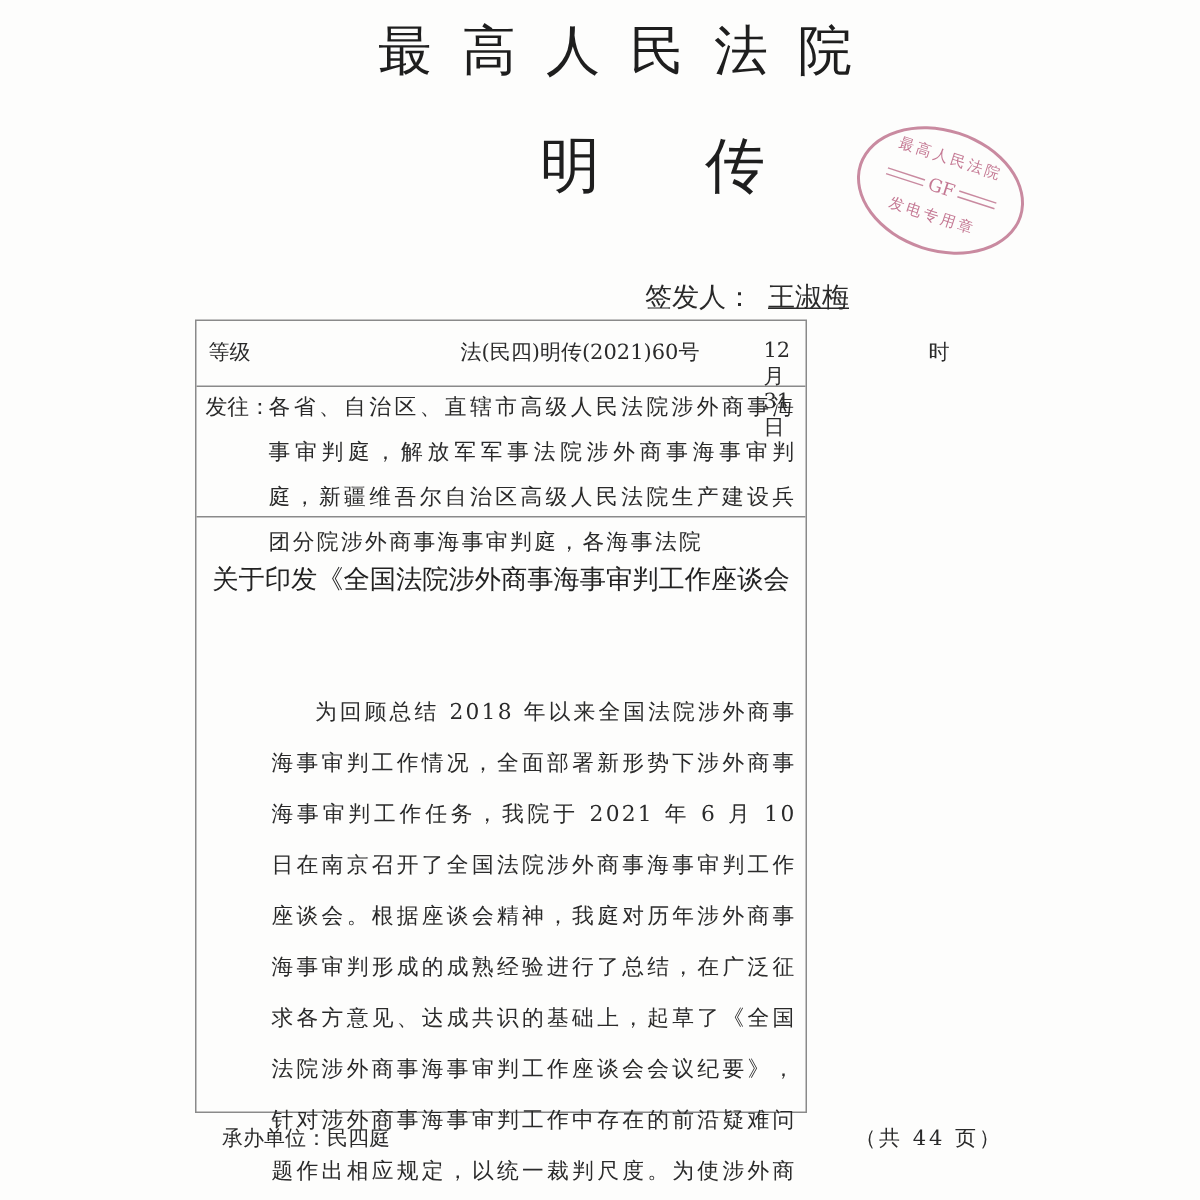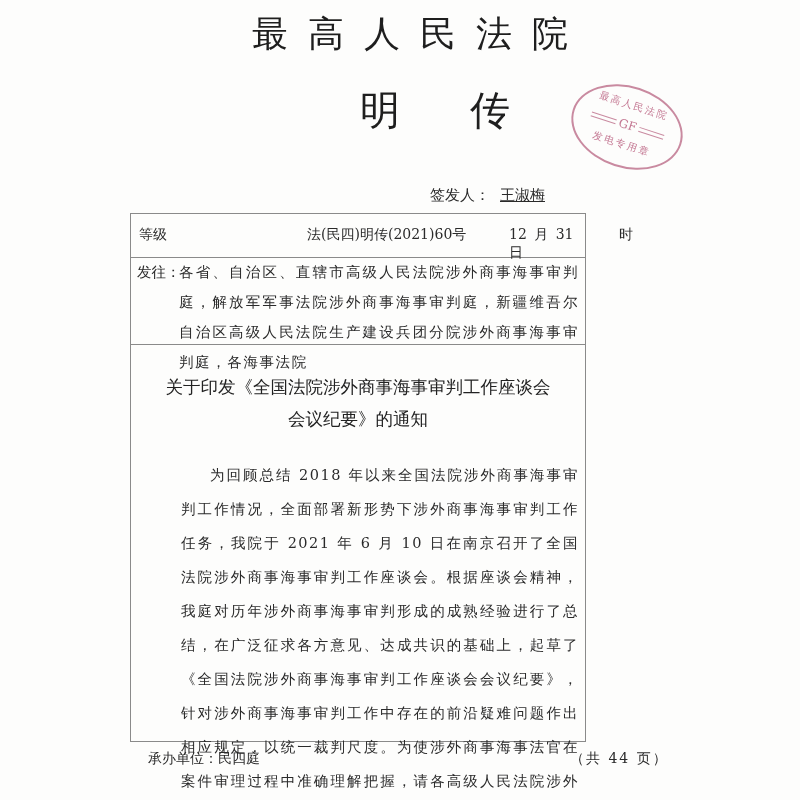"签发人： 王淑梅" .signer { font-size: 15px -> 18px }
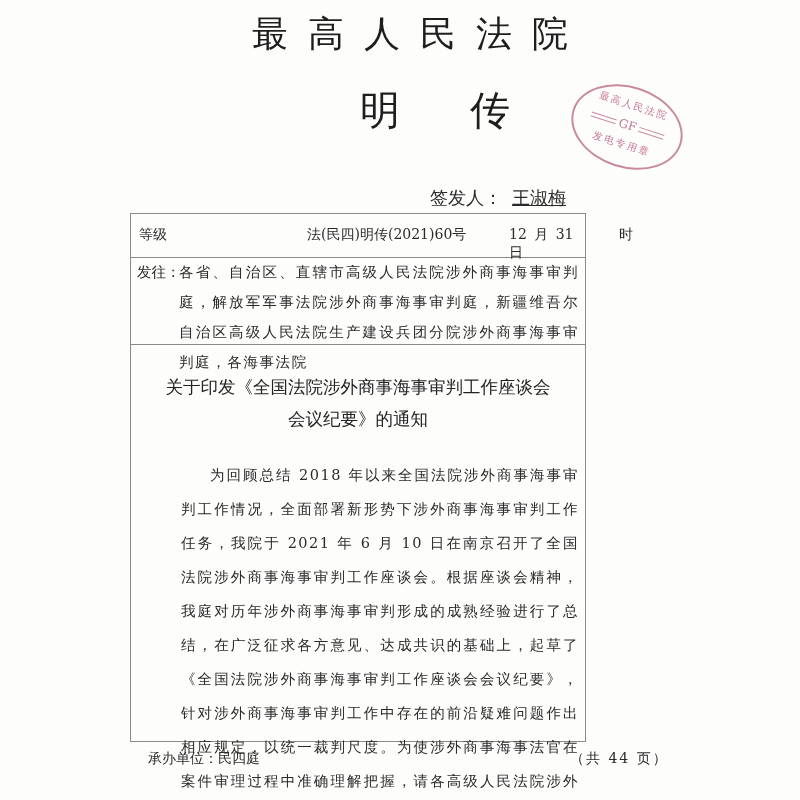"等级" .table { width: 456px -> 408px }
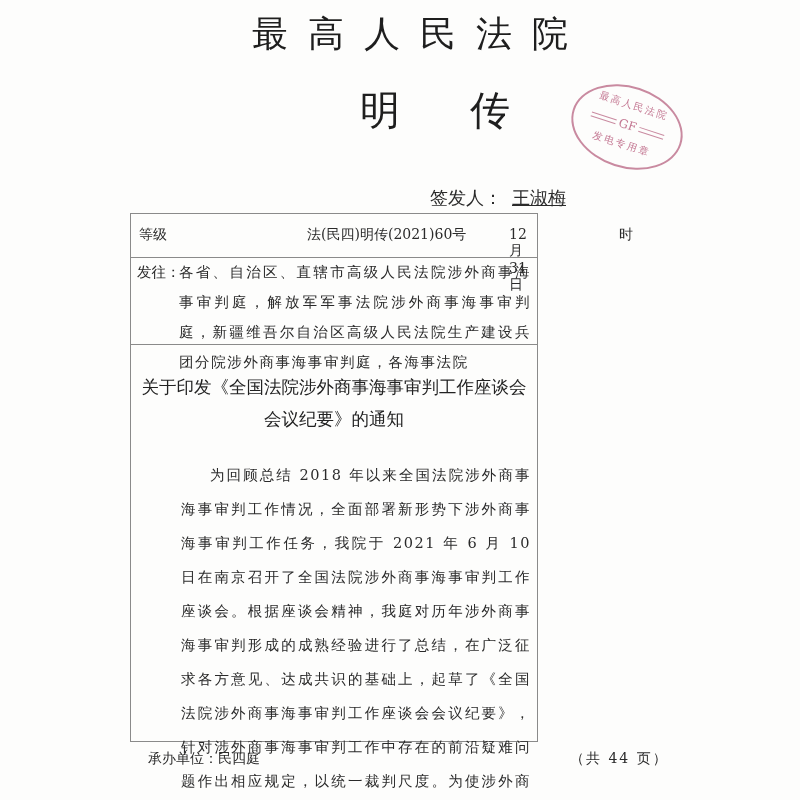"会议纪要》的通知" div { html: <div>会议纪要》的通知</div> -> none }
